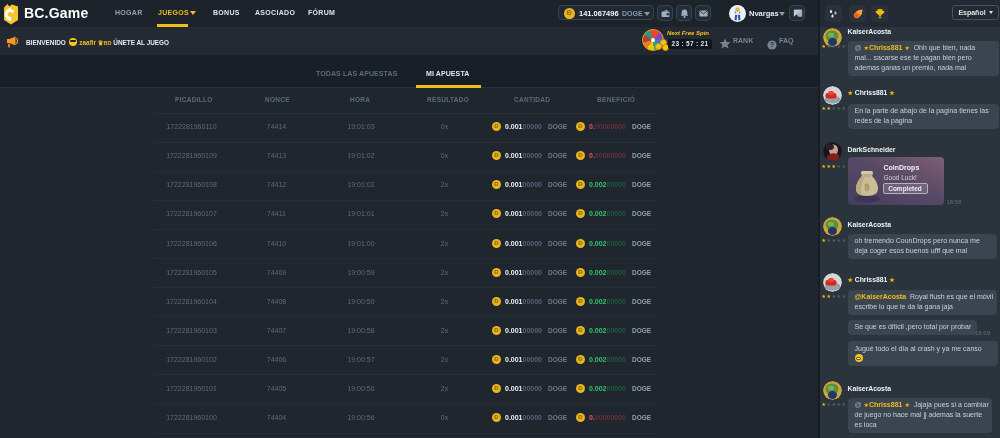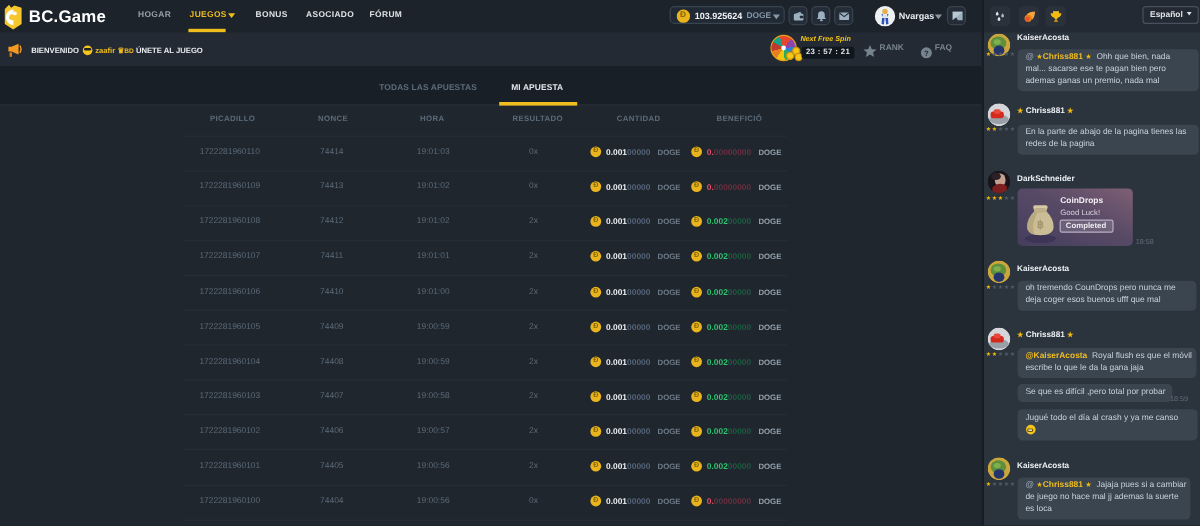"103.925624" span.v { text: 103.925624 -> 141.067496 }
